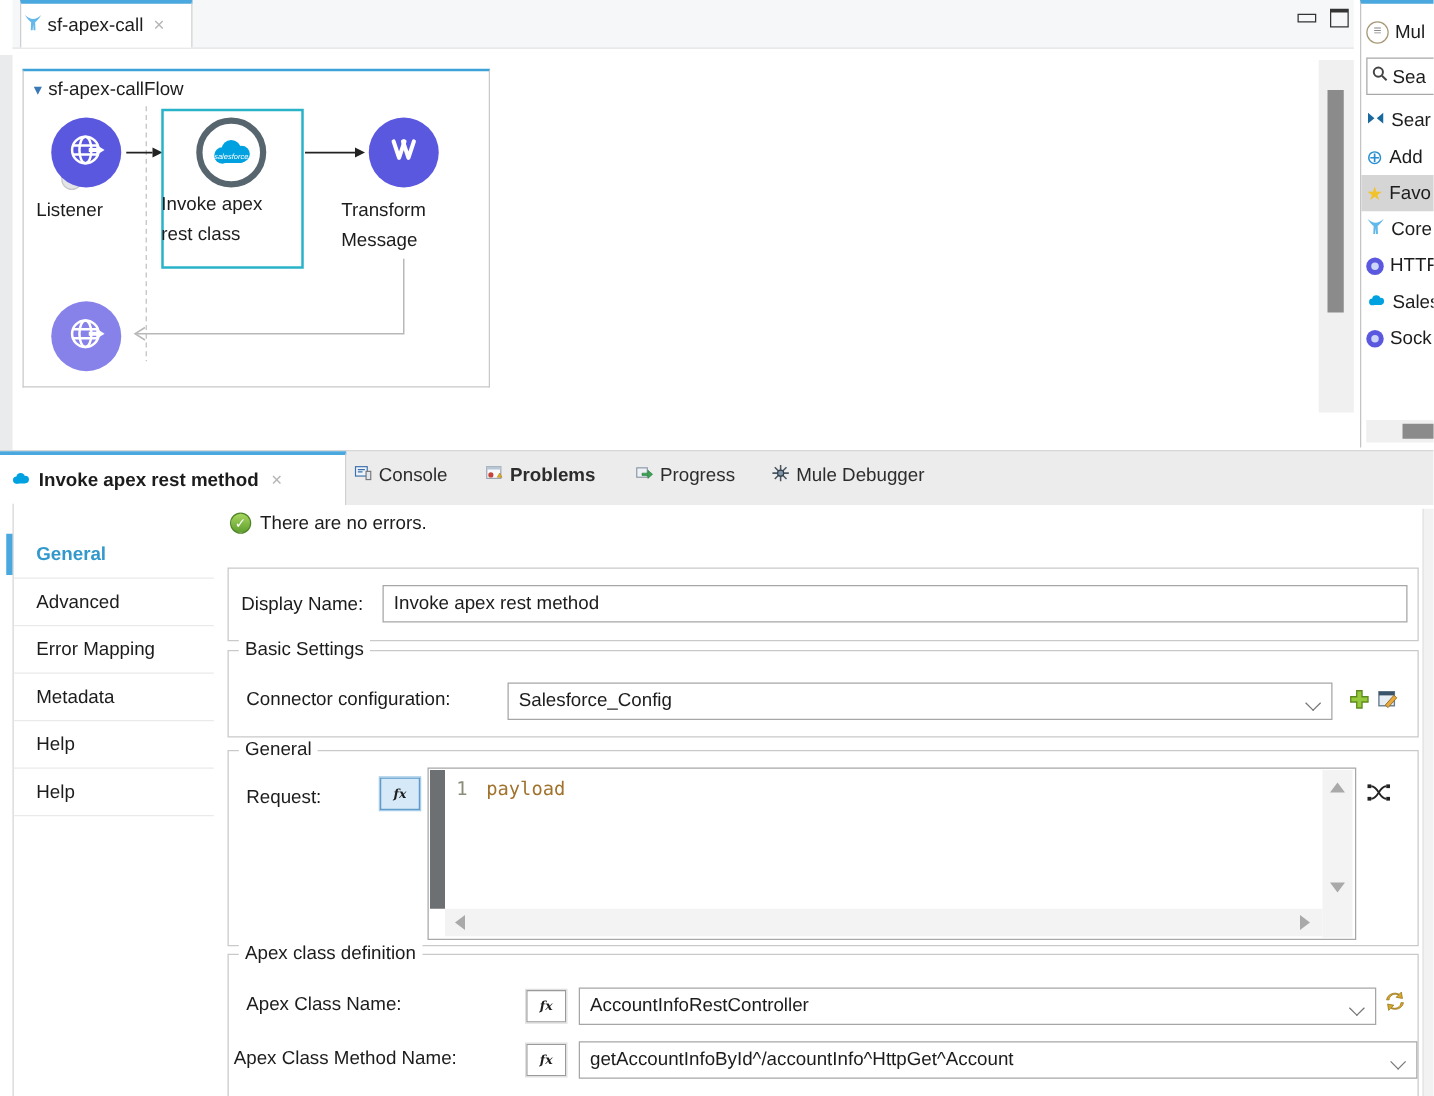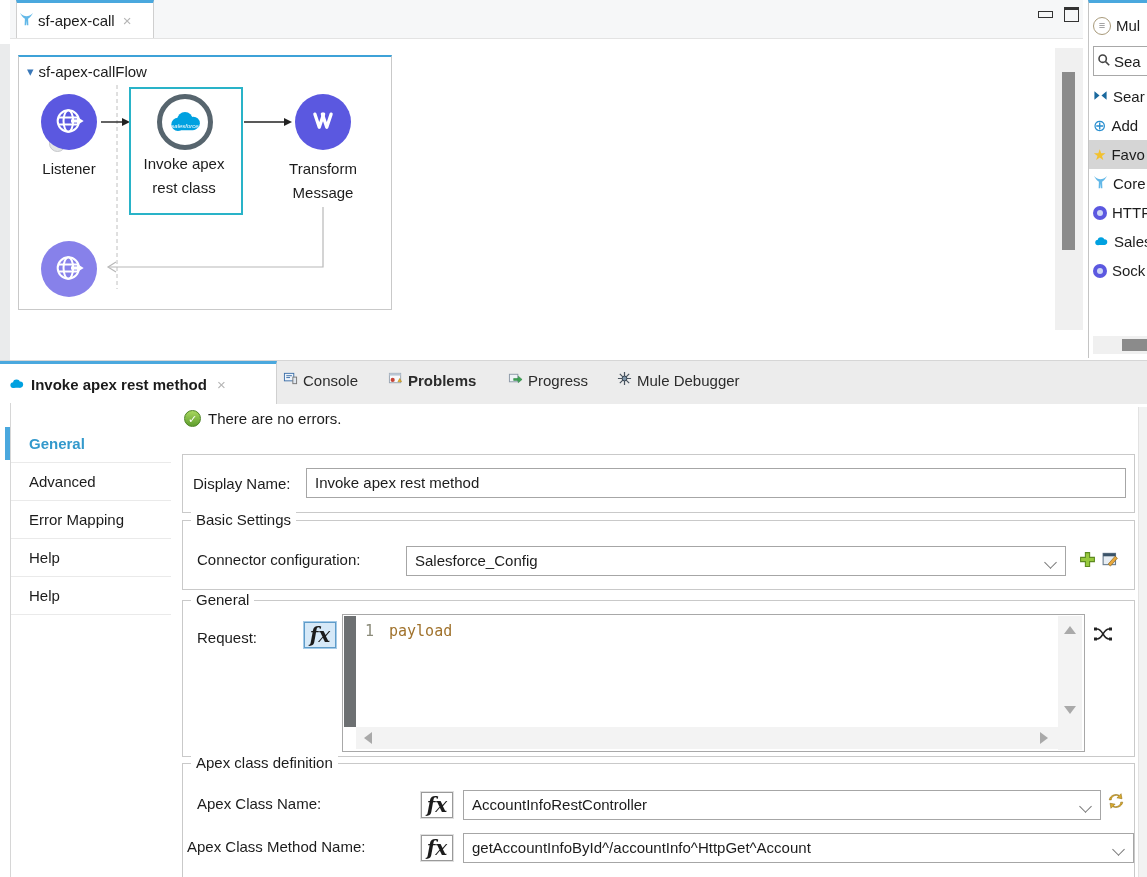"Listener" .nlabel { text-align: center -> none }
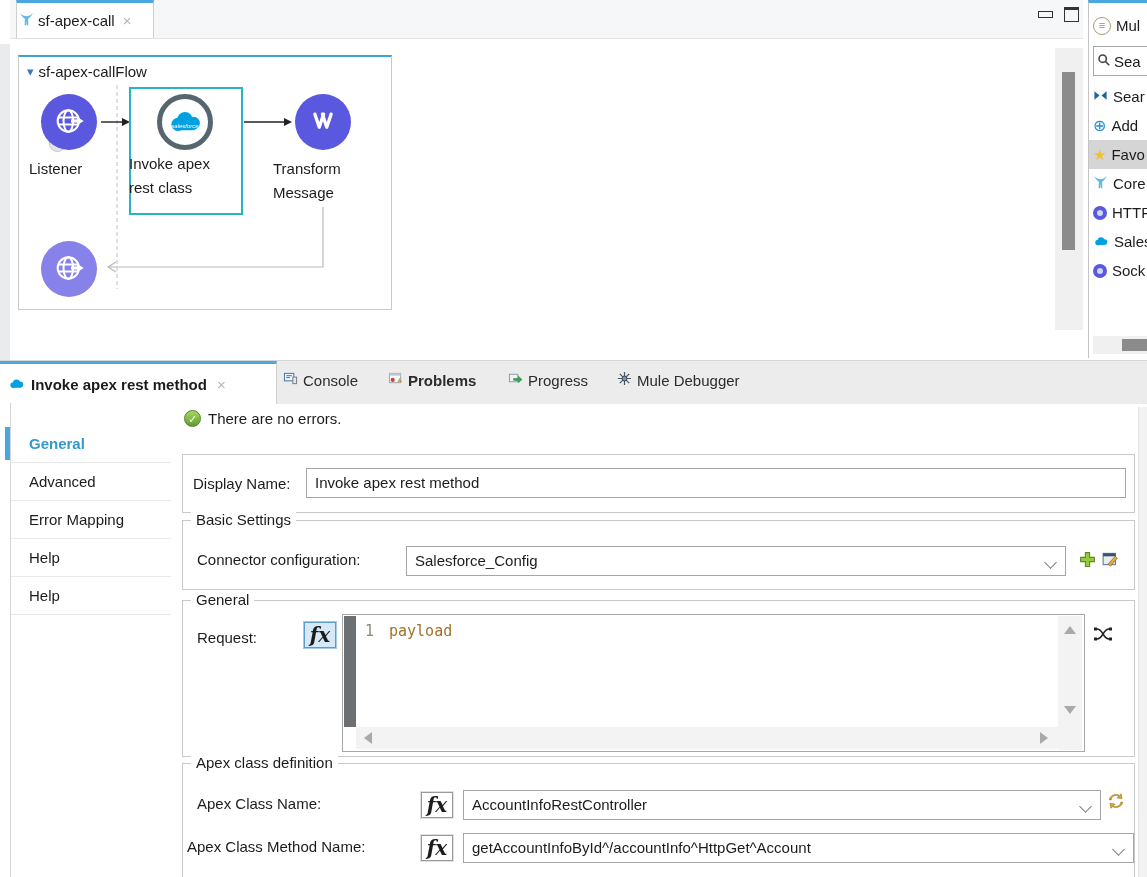"Metadata" div.side-item { html: none -> <div>Metadata</div> }
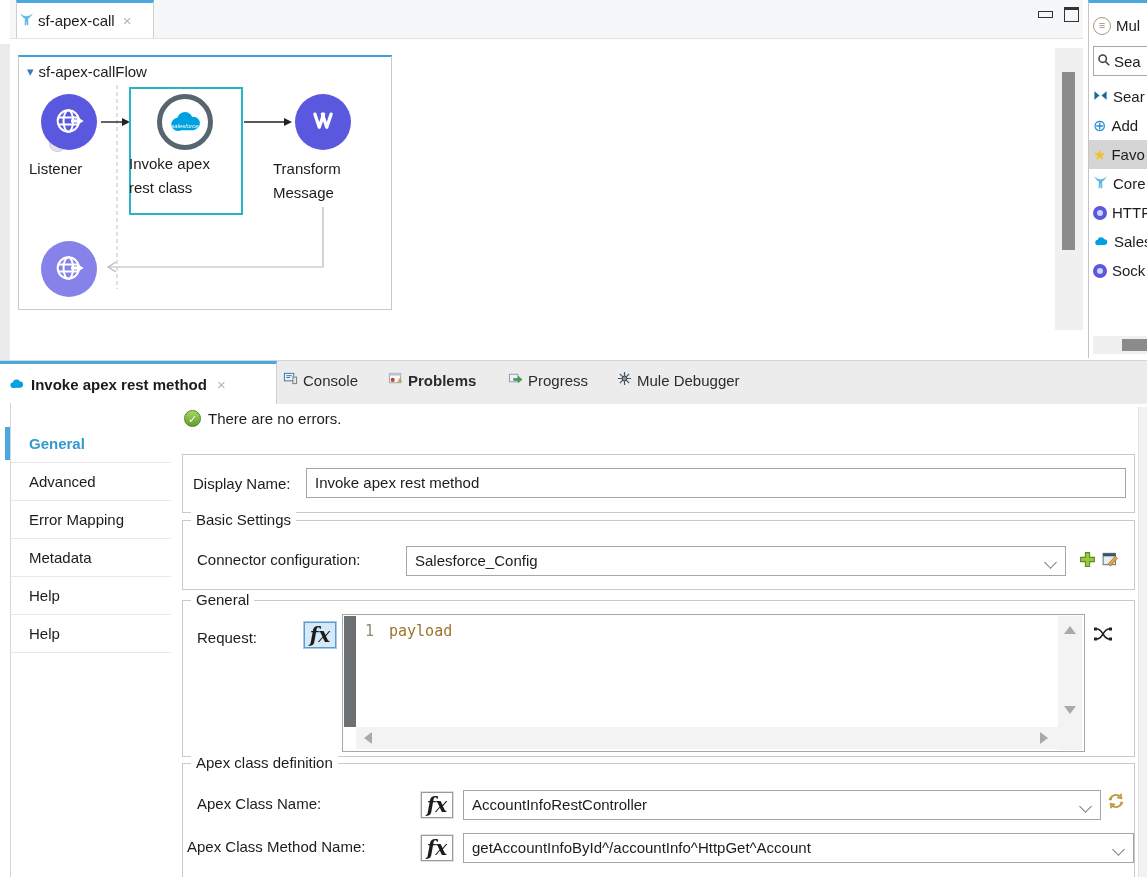"fx" .fxbtn { font-size: 20px -> 10px }
